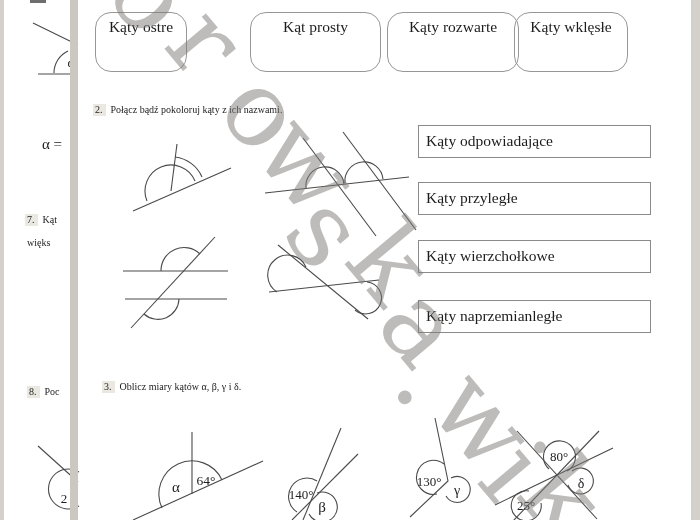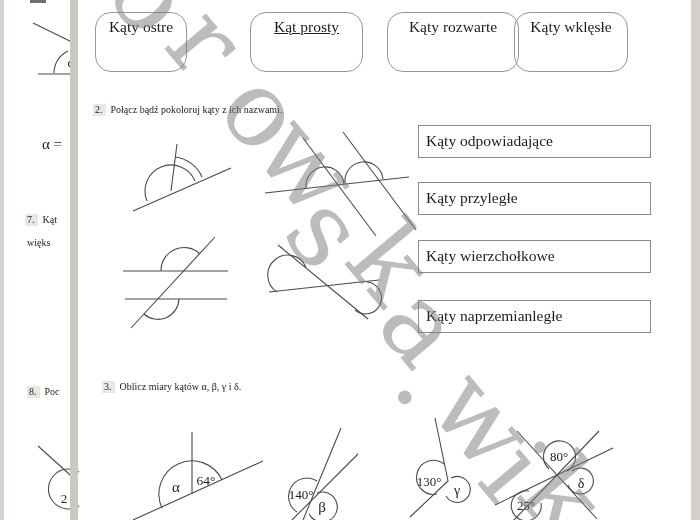"Kąt prosty" div.top-box { text-decoration: underline -> none; width: 113px -> 131px }
